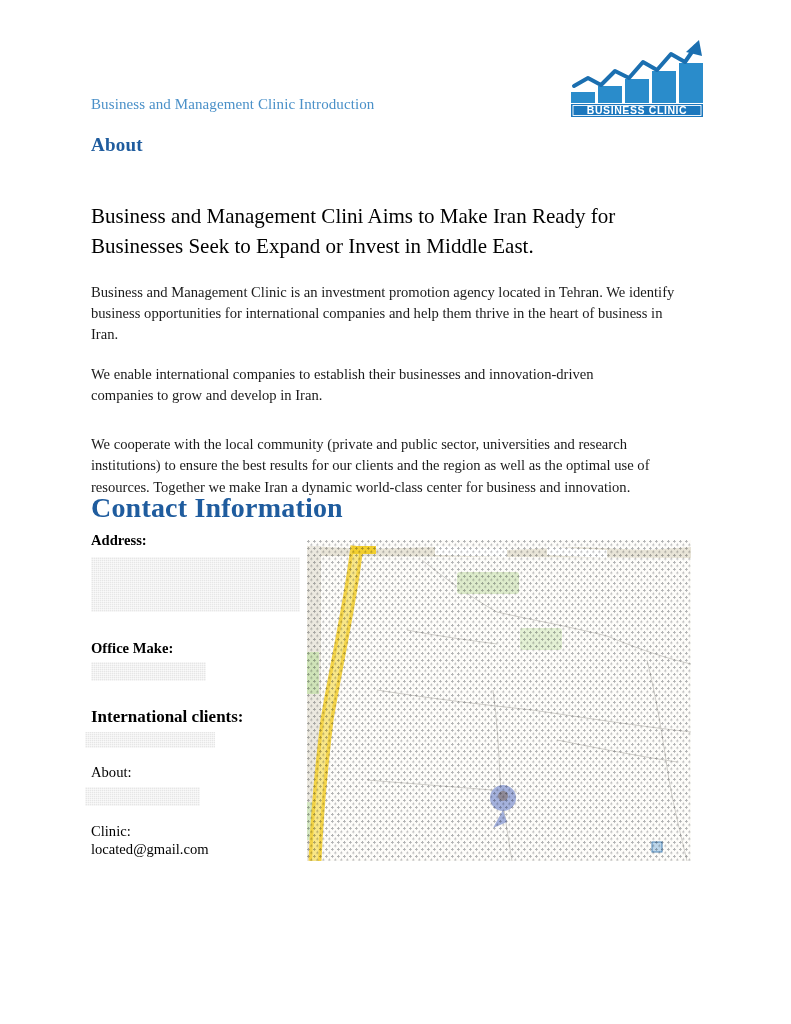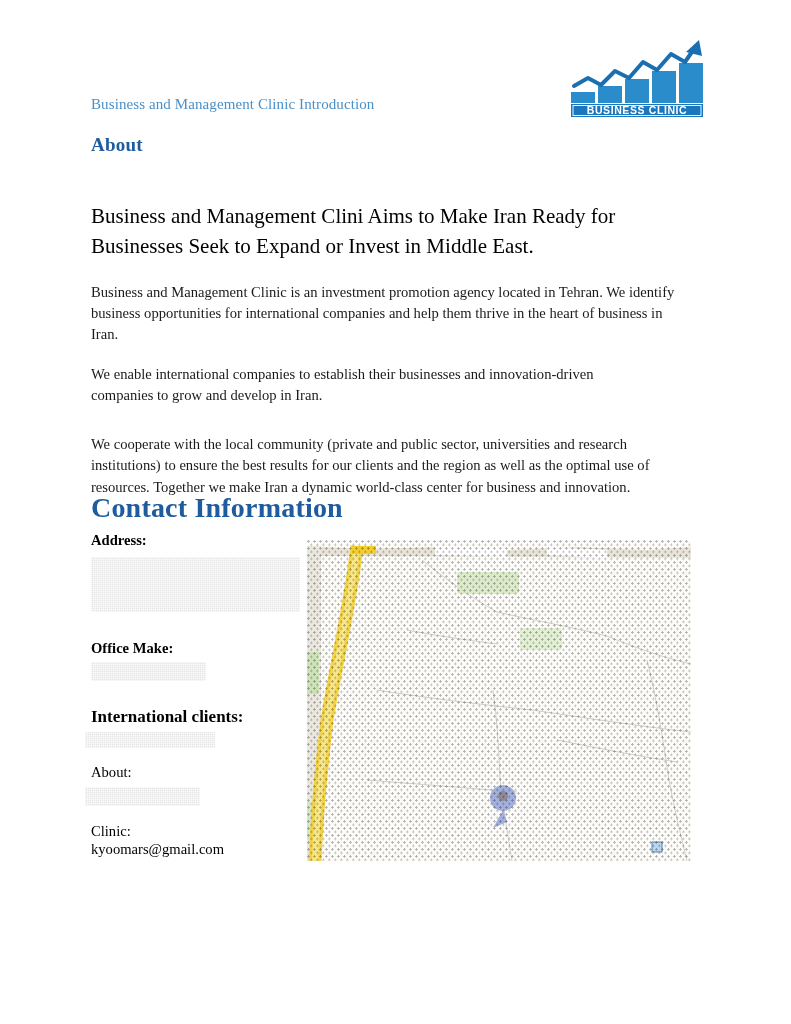"kyoomars@gmail.com" div.c-value { text: kyoomars@gmail.com -> located@gmail.com }
